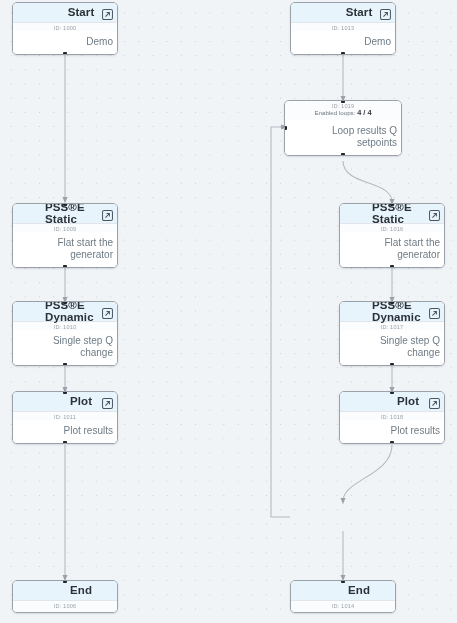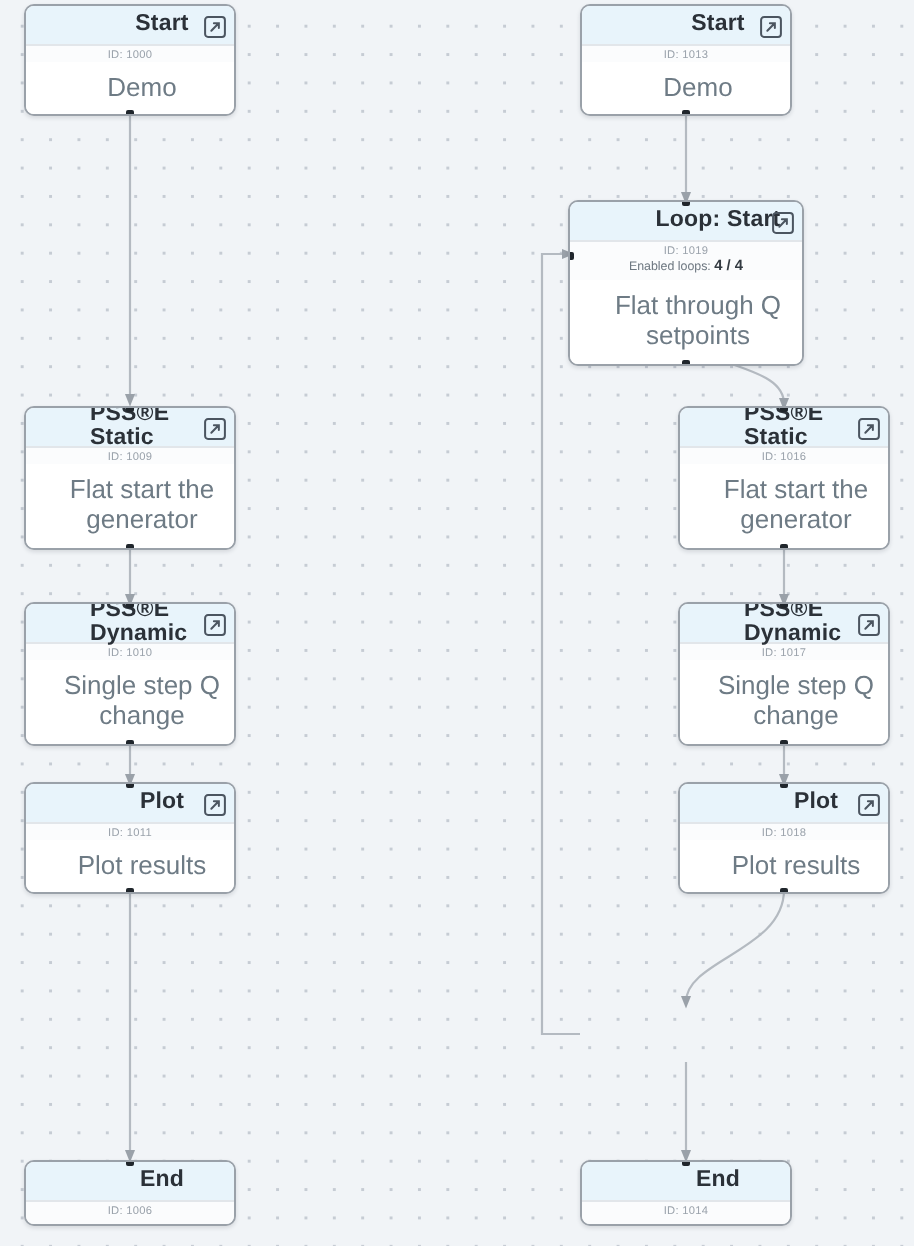"Demo" .node-body { font-size: 13px -> 10px; text-align: center -> right }
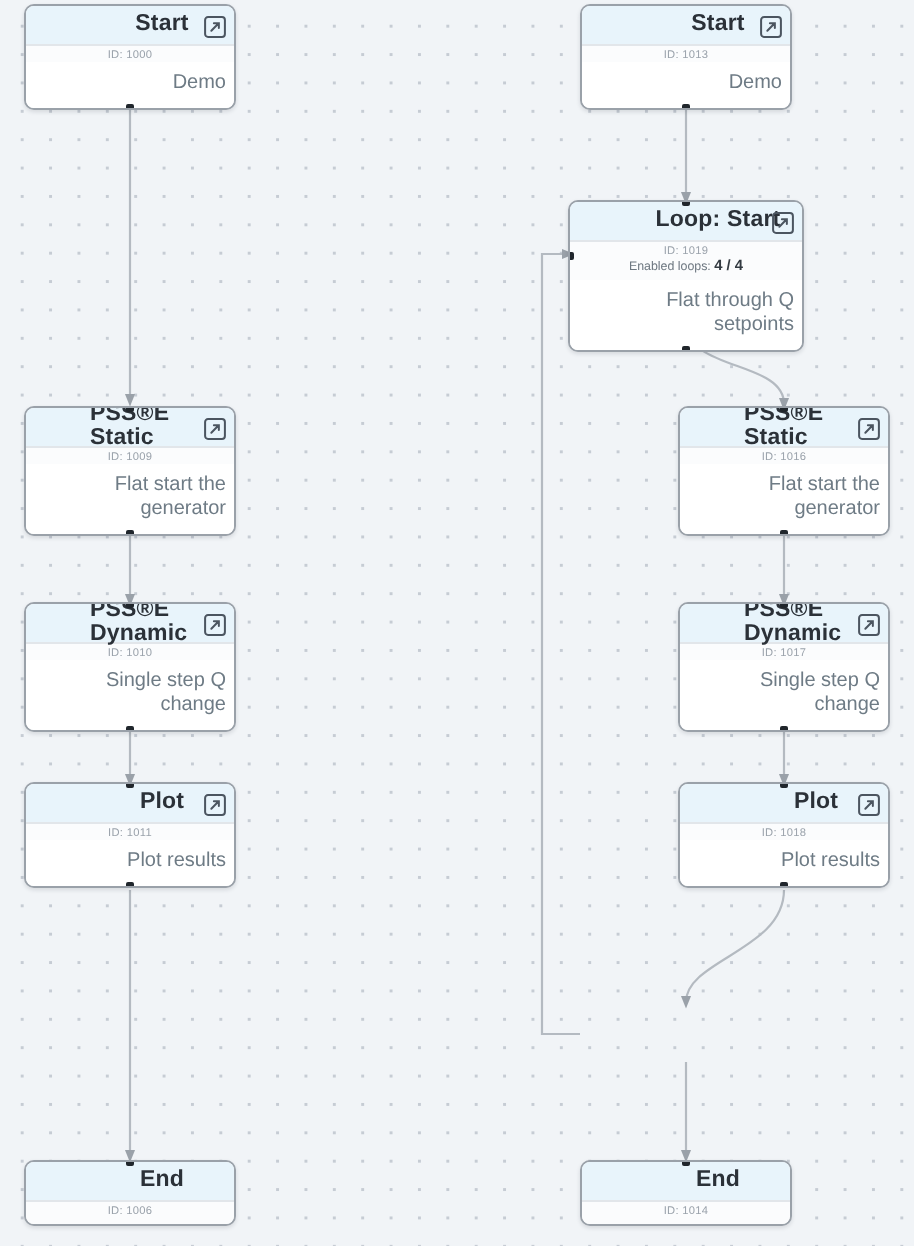"Loop: Start" div.node-header { html: <div> <span>Loop: Start</span> <span> <svg> <rect></rect> <path></path> </svg> </span> </div> -> none }
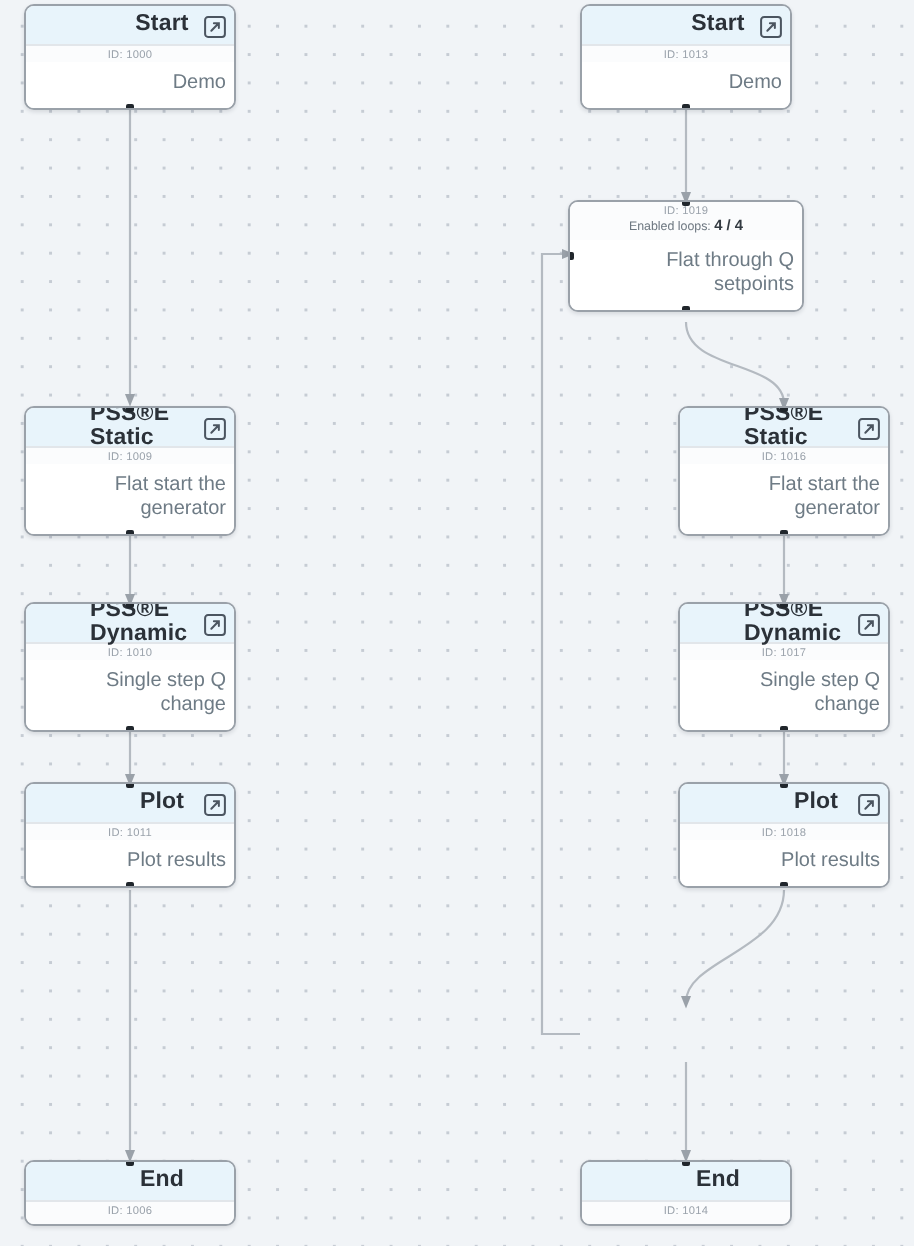"Flat through Q setpoints" div.node-body { text: Flat through -> Loop results }
